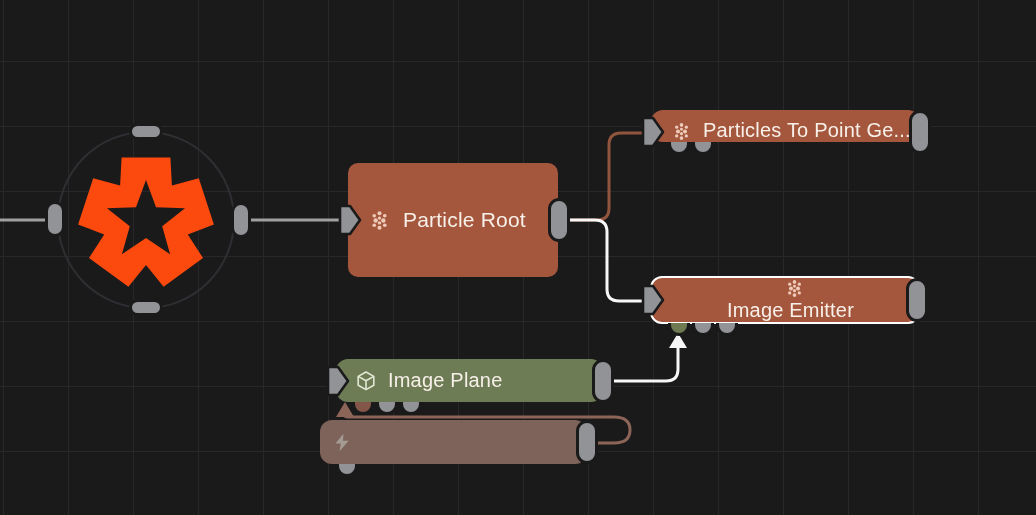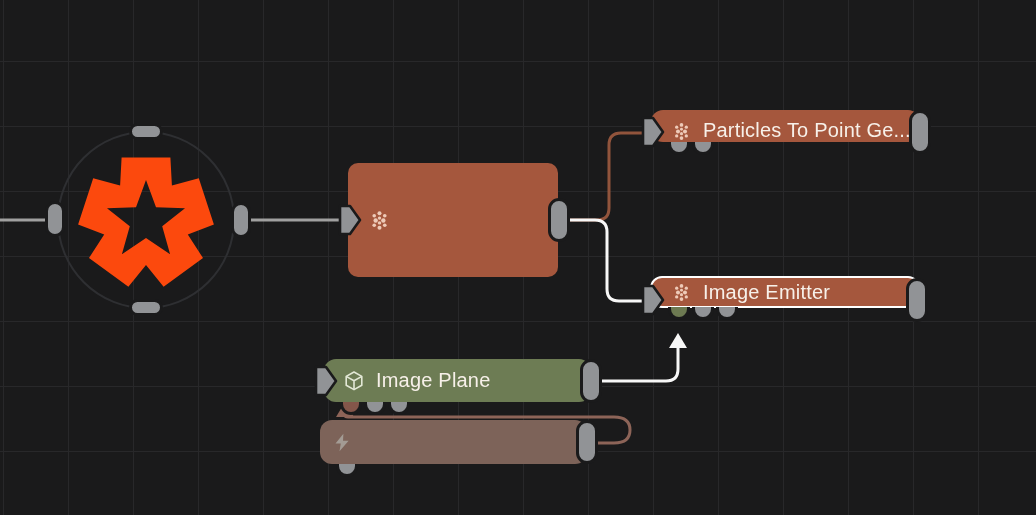"Particle Root" span.label { html: none -> <span>Particle Root</span> }
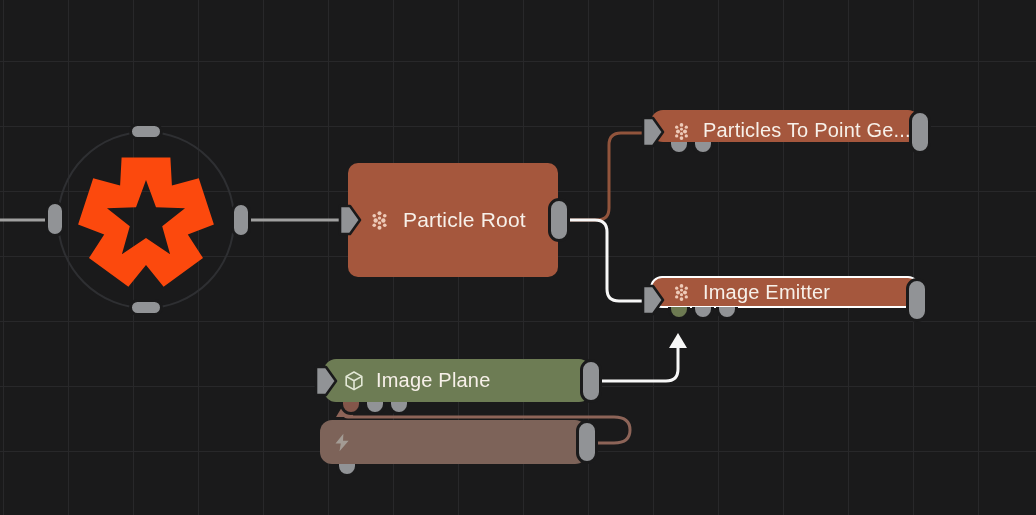"Image Emitter" #node-image-emitter { flex-direction: none -> column; height: 32px -> 48px }
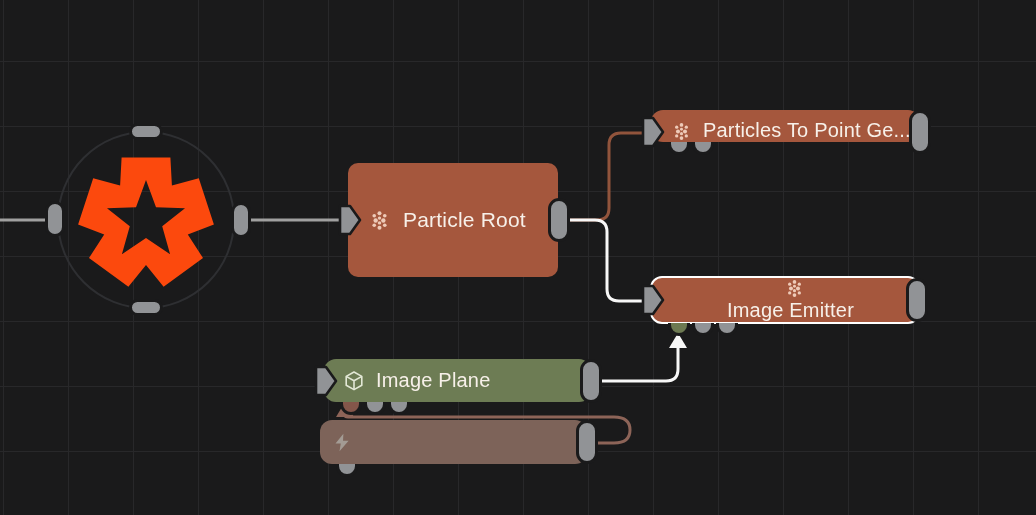"Image Plane" #node-image-plane { left: 324px -> 336px }
